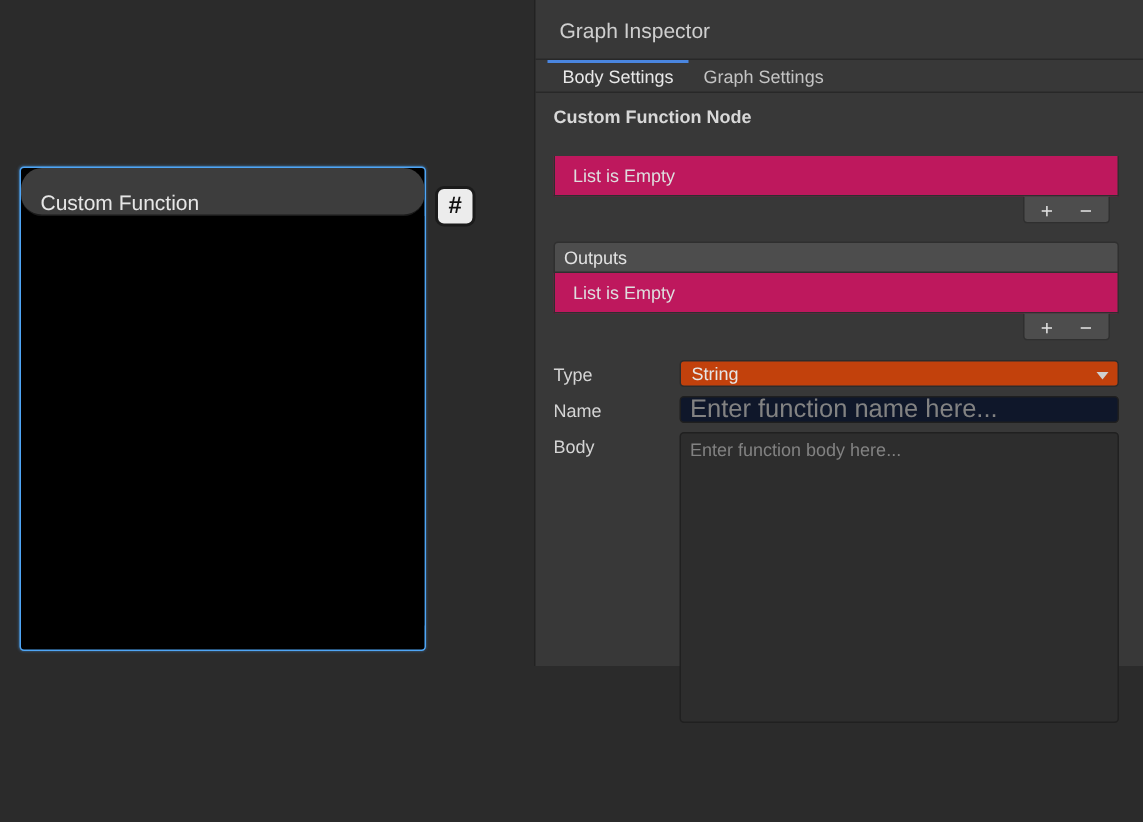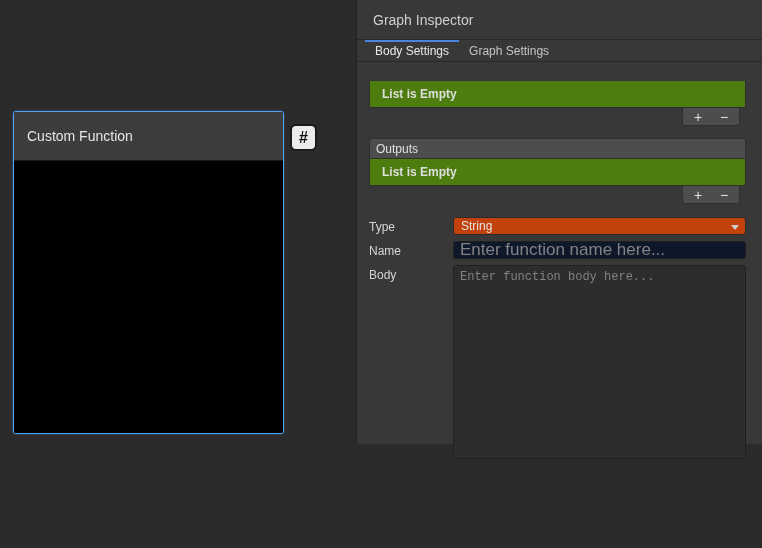"Custom Function Node" div.section-title { html: none -> <div>Custom Function Node</div> }
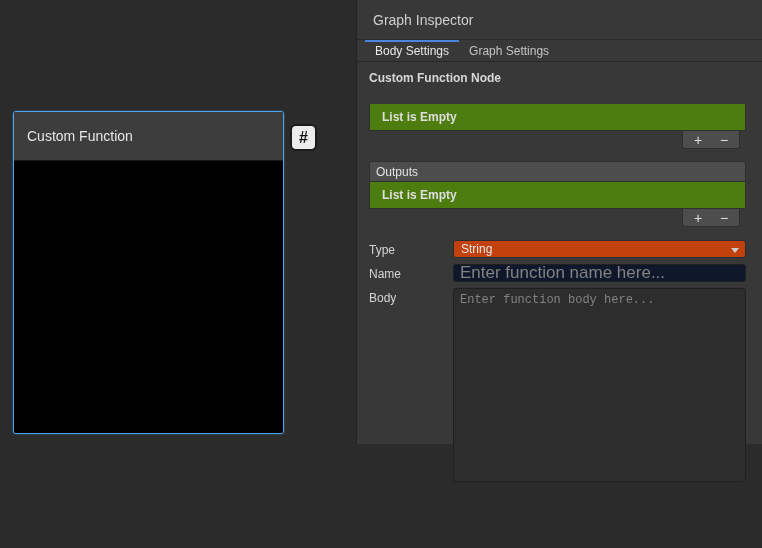"List is Empty" .list-body { background: #4d7c0f -> #be185d; font-weight: bold -> none }
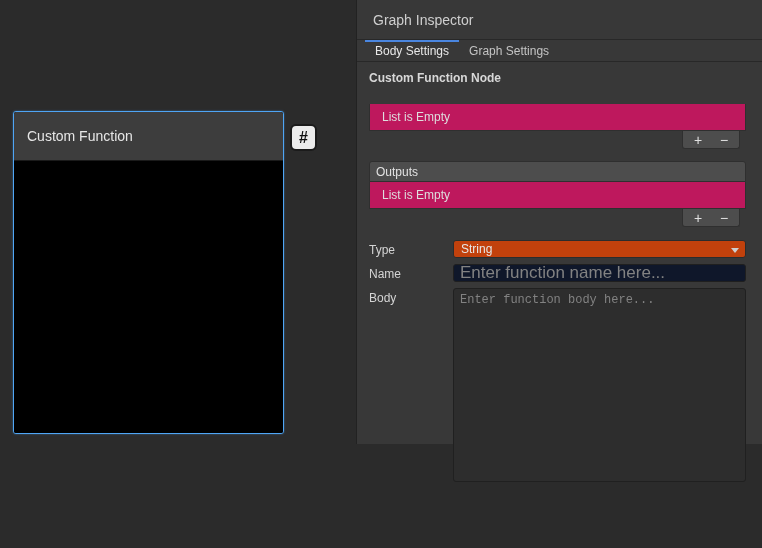"Custom Function" .node-title { align-items: center -> flex-end; border-radius: none -> 14px; height: 49px -> 32px }
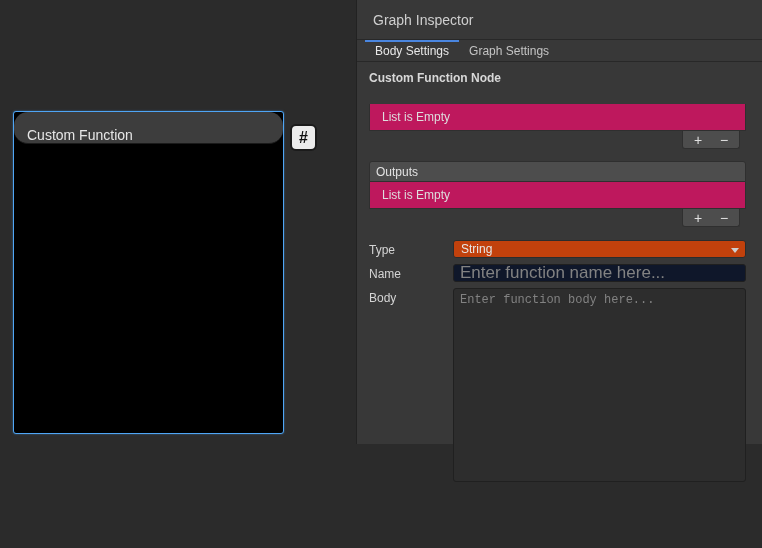"Enter function body here..." .textarea { font-family: Liberation Mono, monospace -> Liberation Sans, sans-serif }
